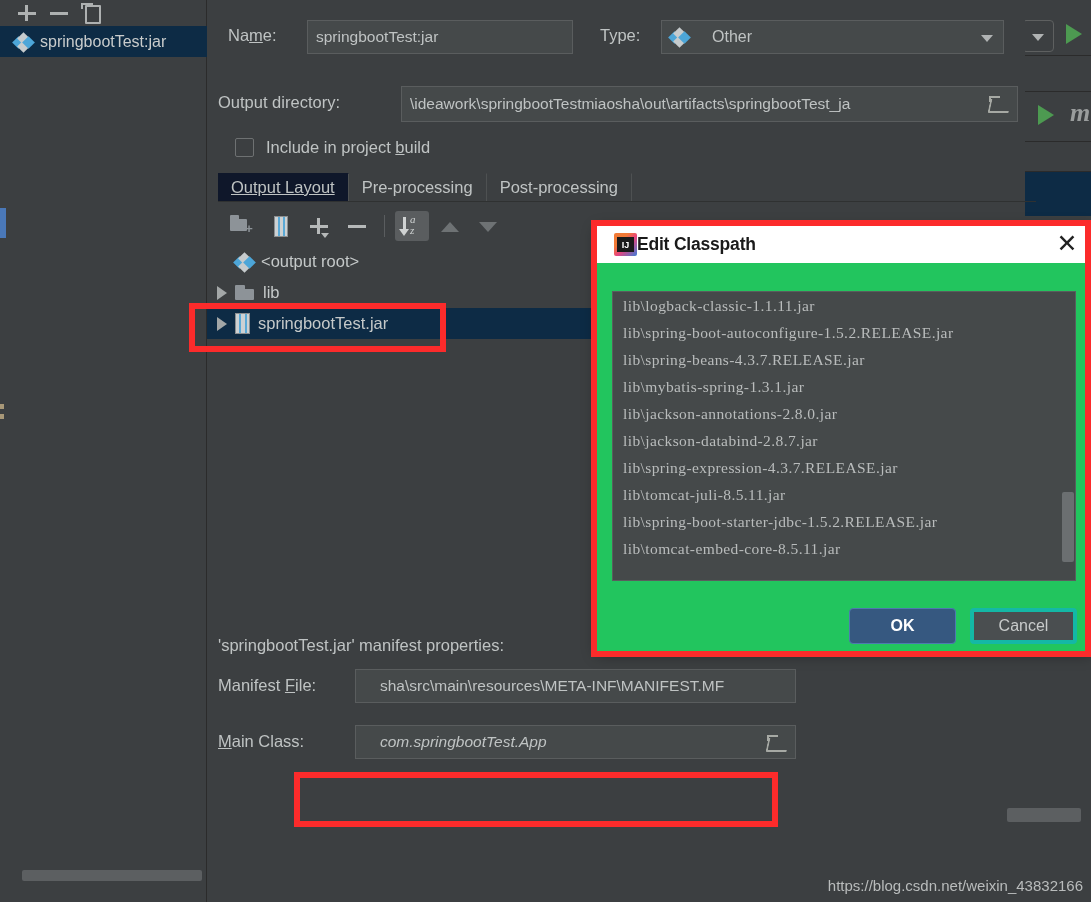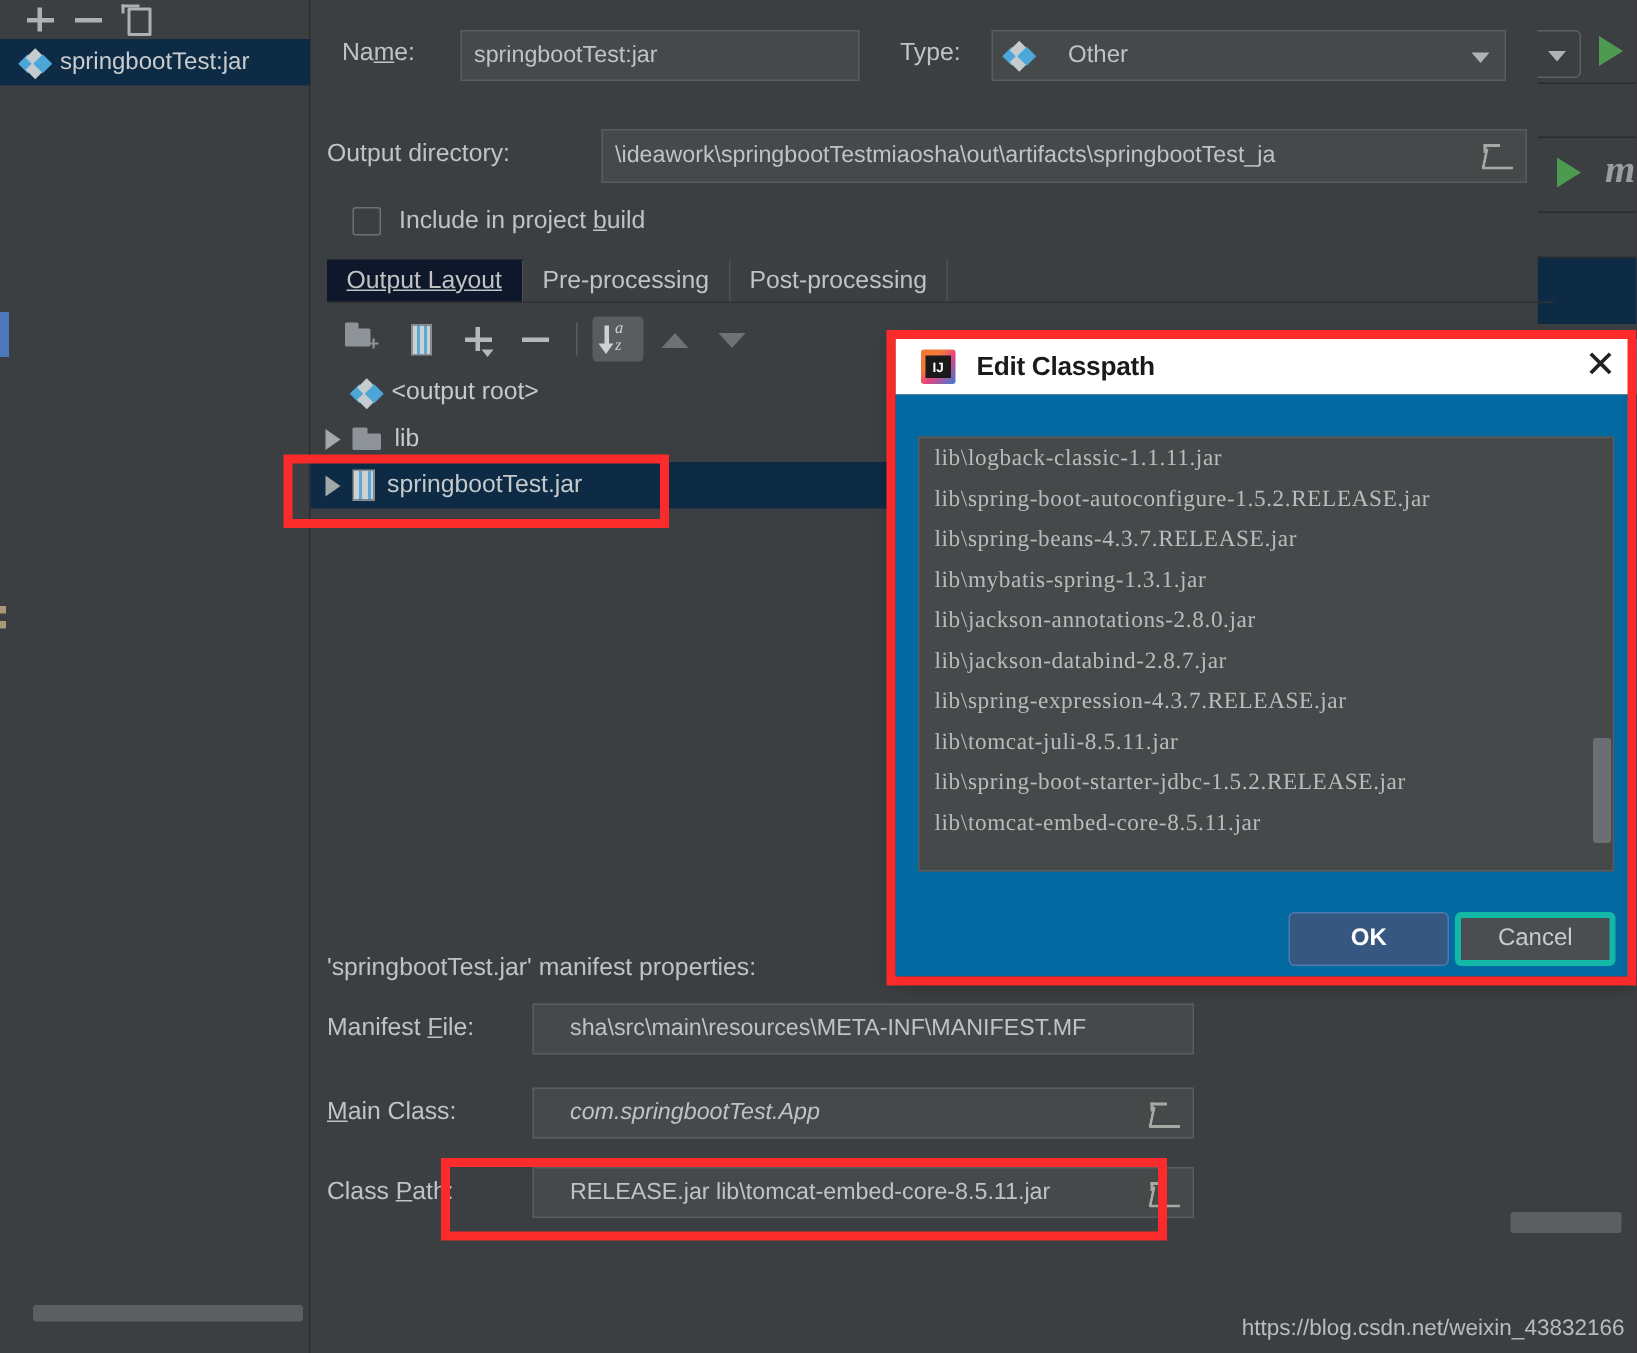"Edit Classpath" .dlg-title { gap: 14px -> 0 }
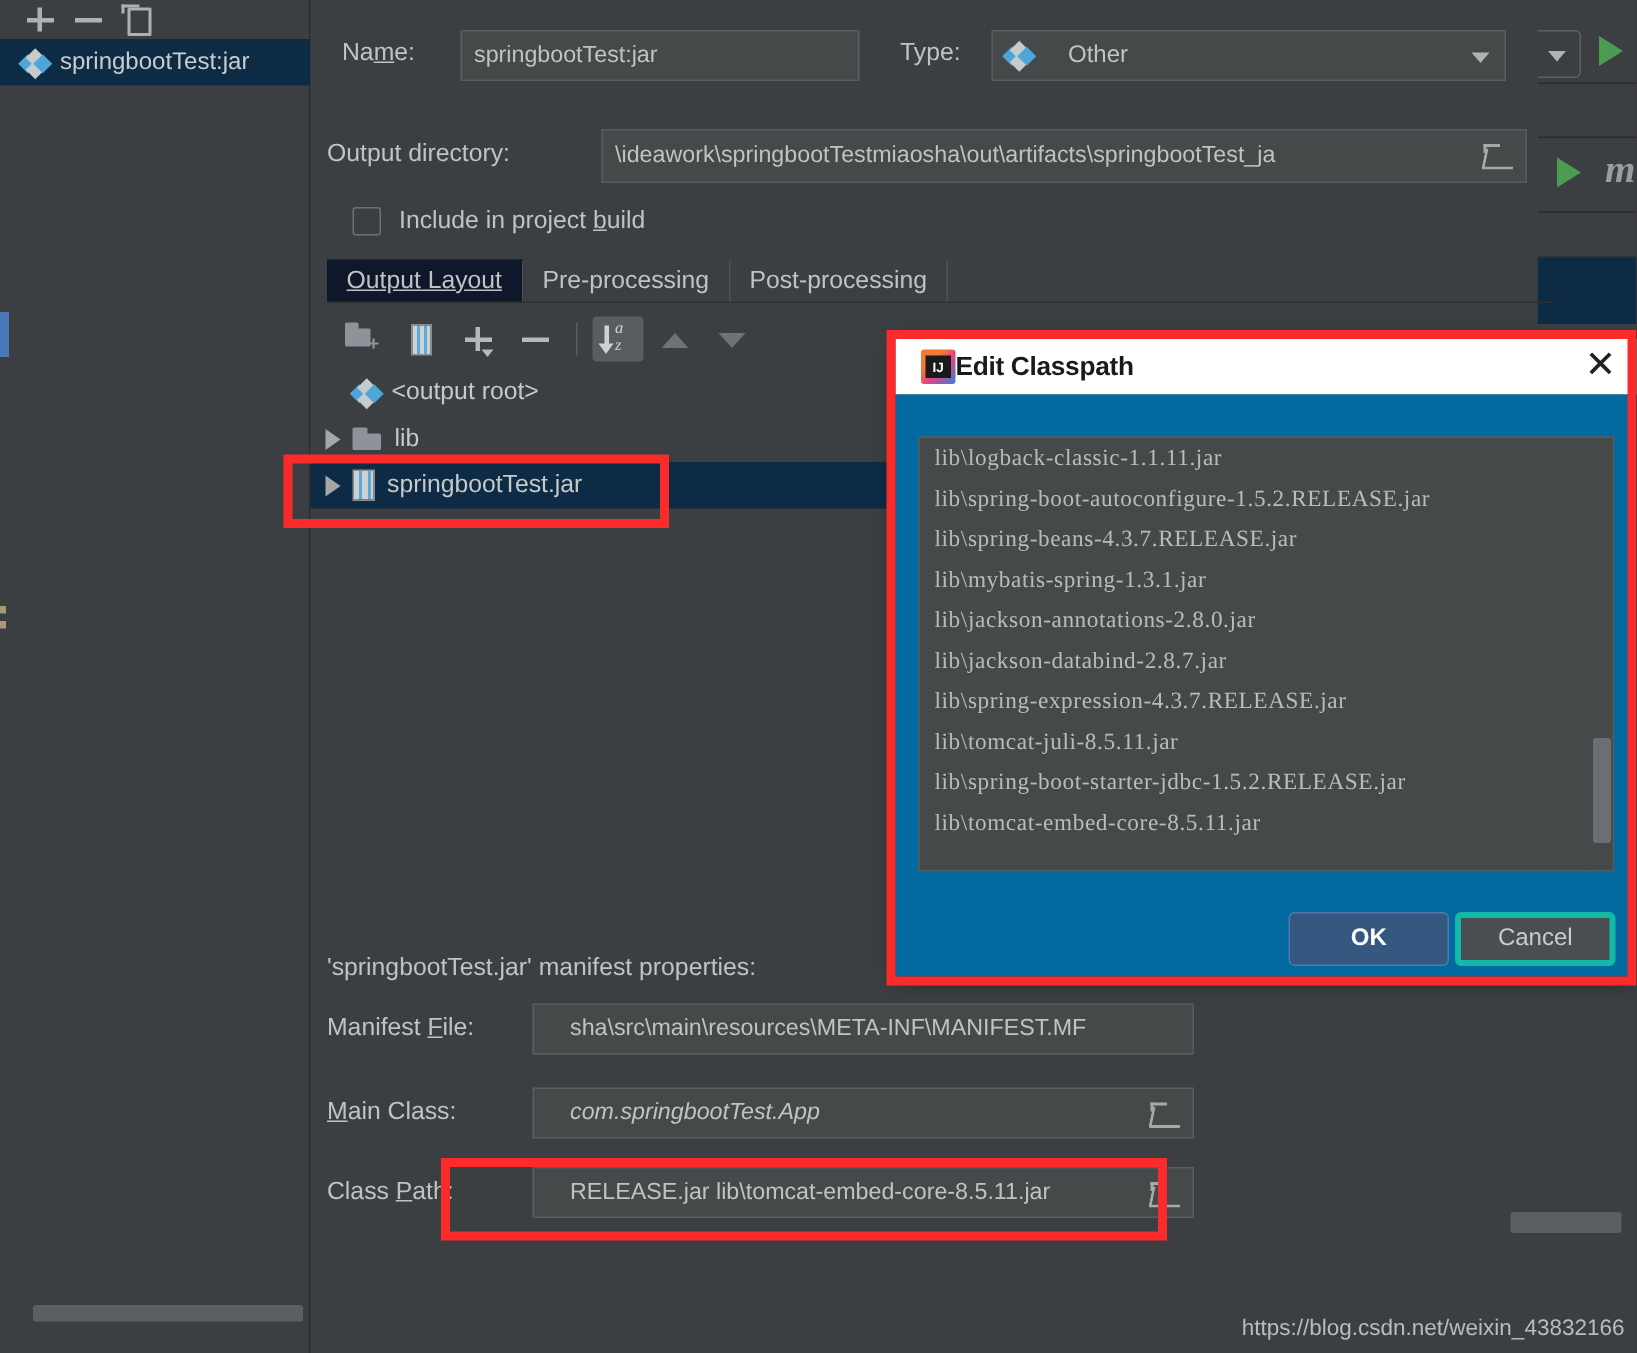"lib\logback-classic-1.1.11.jar" .dlg-body { background: #0369a1 -> #22c55e }
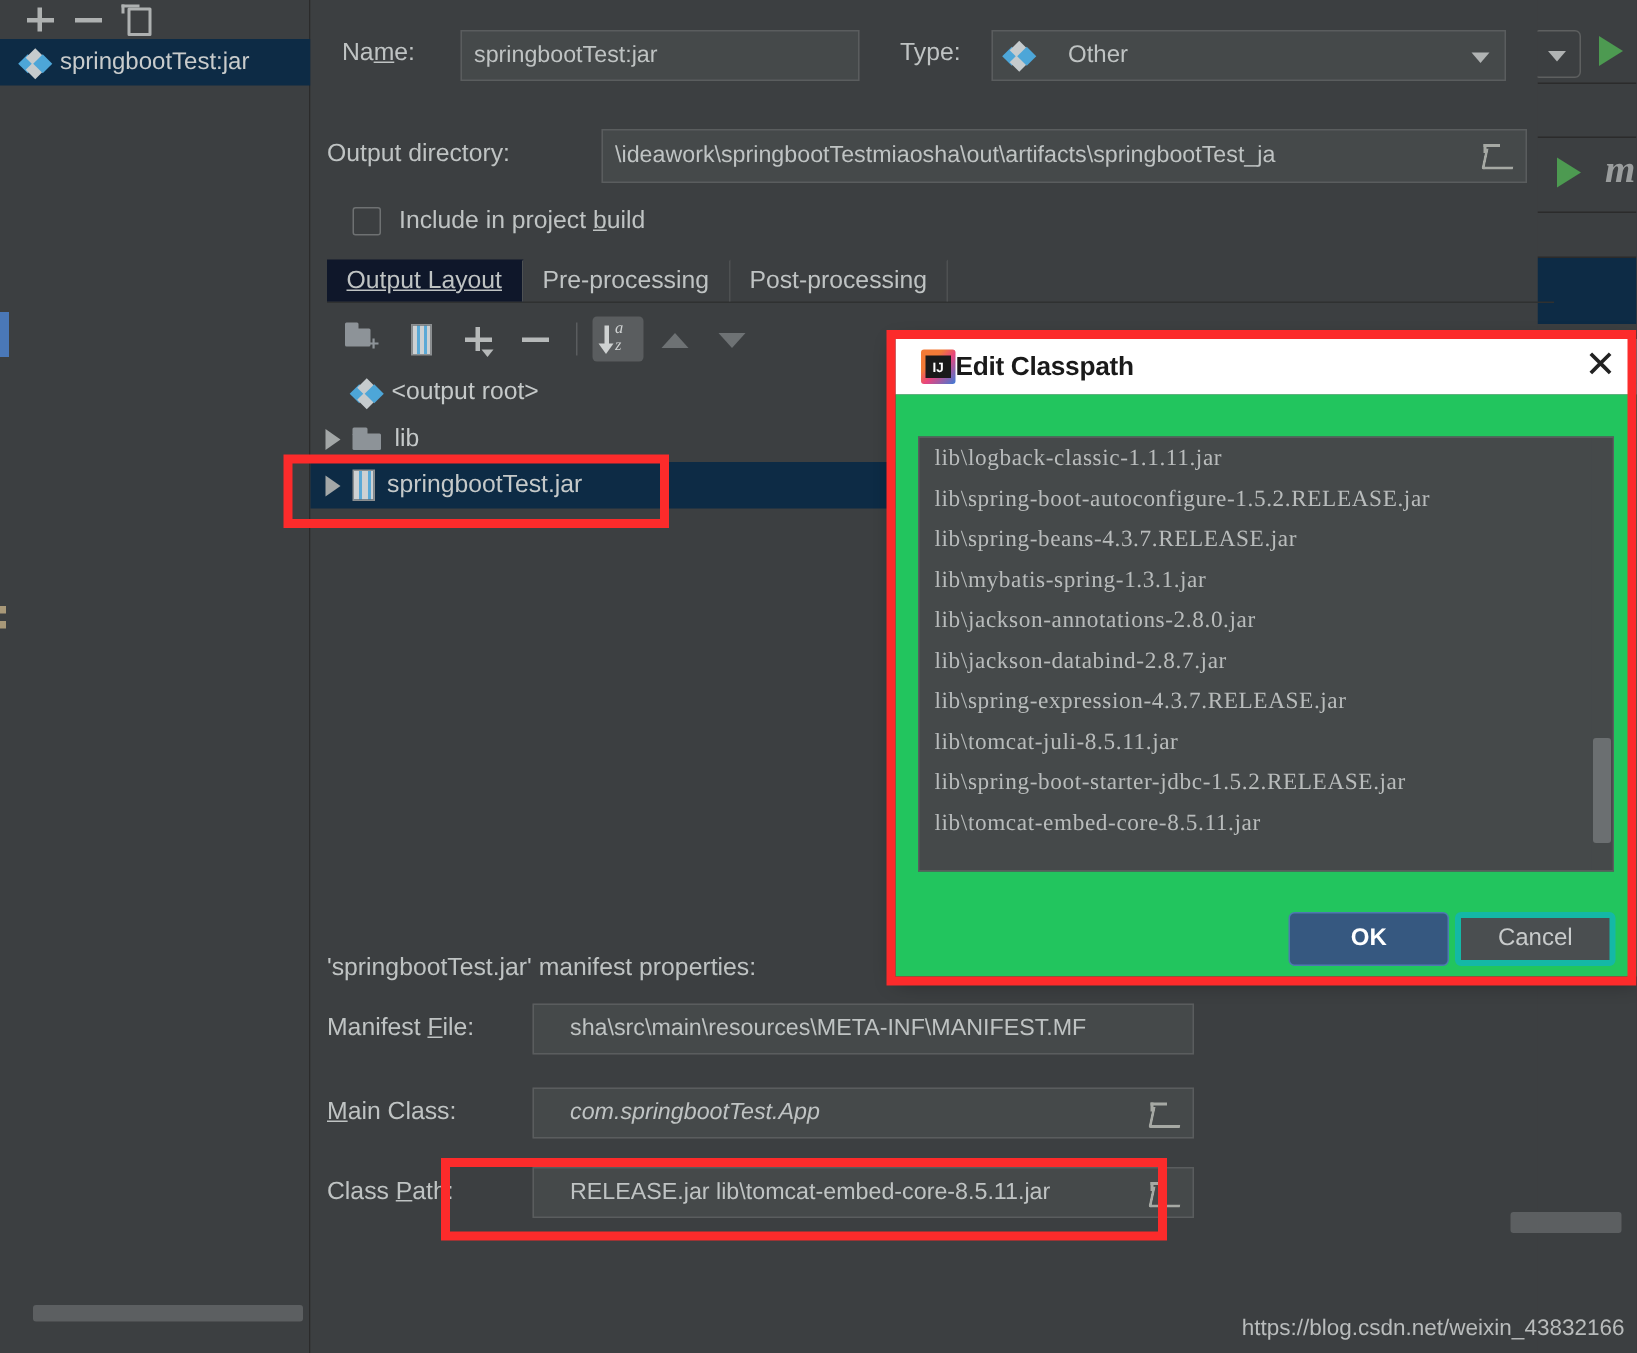"OK" .dlg-buttons { gap: 4px -> 14px }
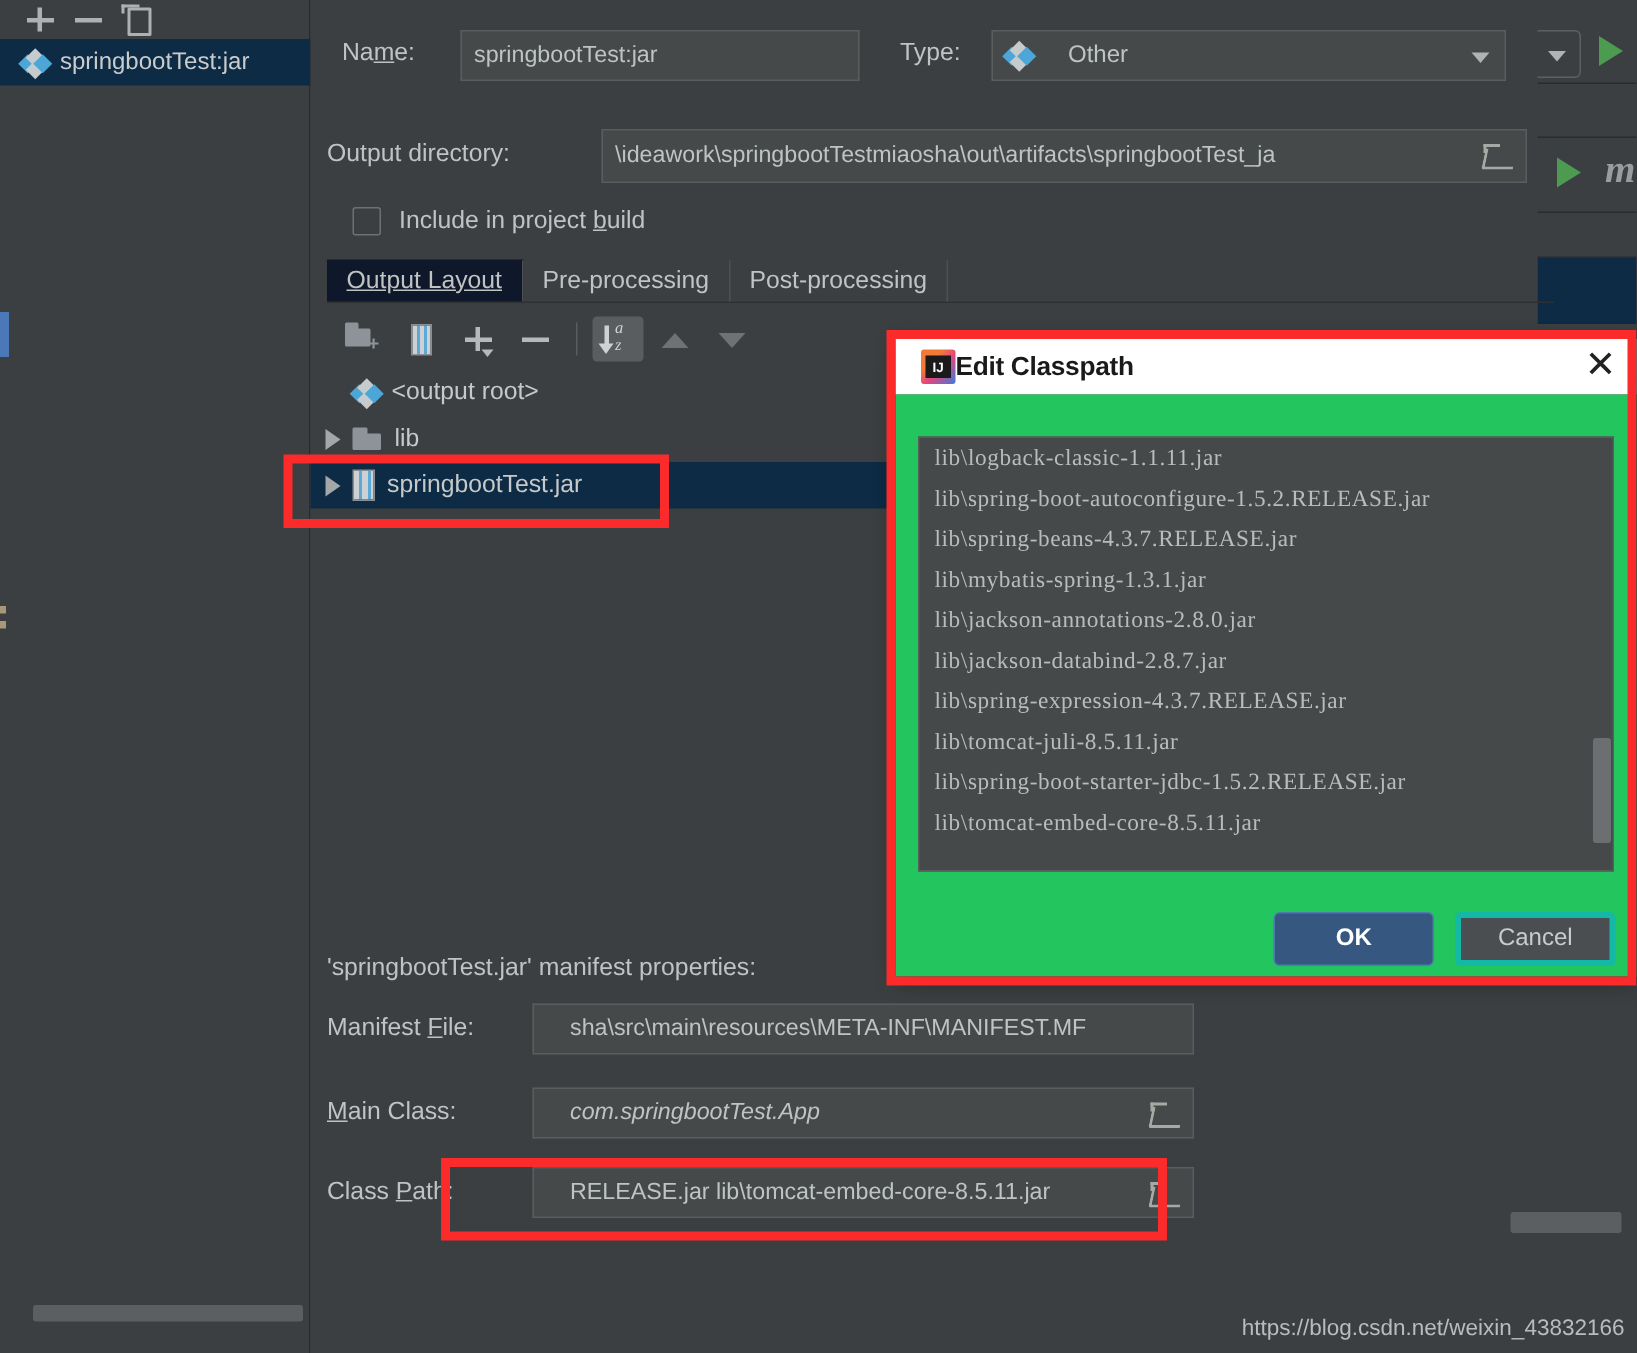"Class Path:" div.mf-row { html: <div> <span><span>Class </span><u>P</u><span>ath:</span></span> <div> <span>RELEASE.jar lib\tomcat-embed-core-8.5.11.jar</span> <span></span> </div> </div> -> none }
